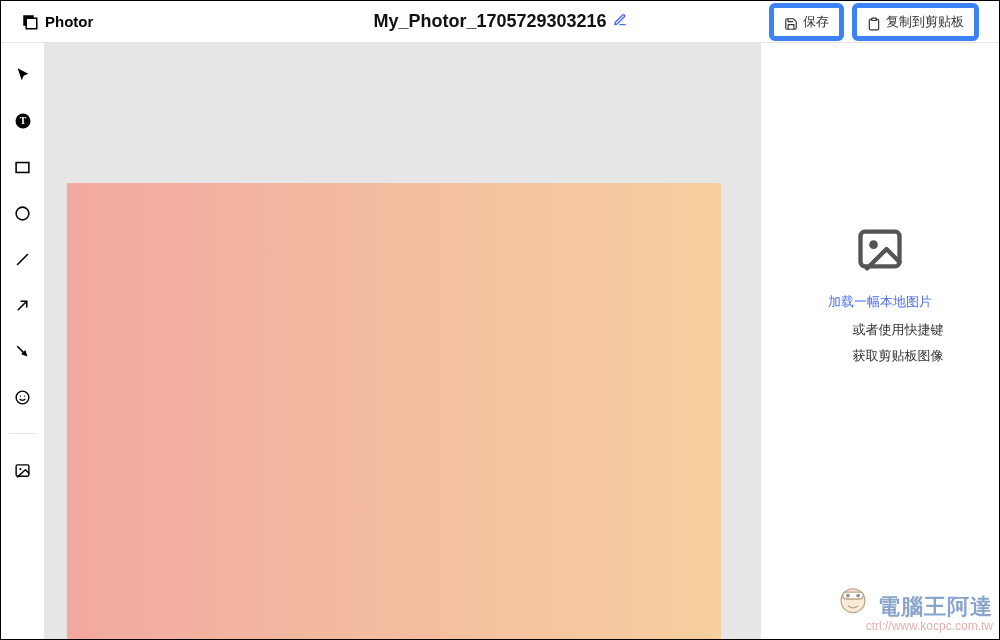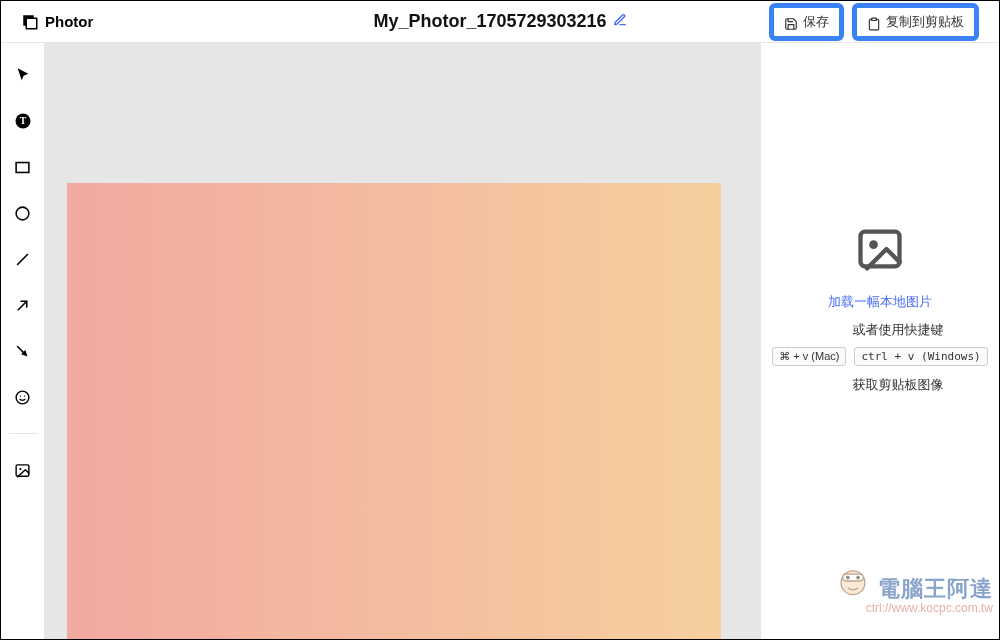"⌘ + v (Mac)" div.kbd-row { html: <div> <span><span>⌘ + v (Mac)</span></span> <span>ctrl + v (Windows)</span> </div> -> none }
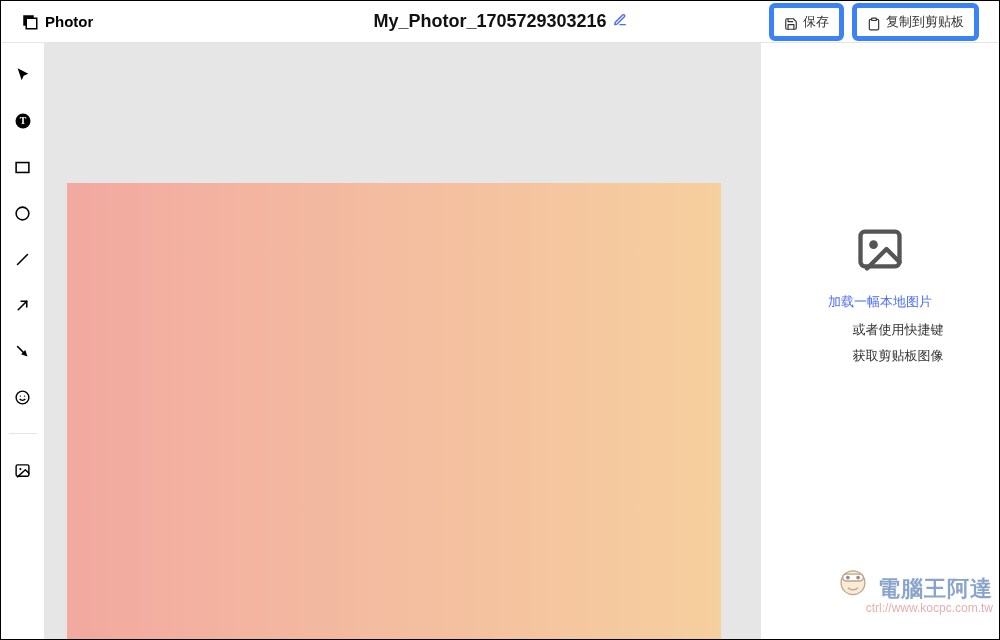"電腦王阿達" .watermark { bottom: 24px -> 6px }
